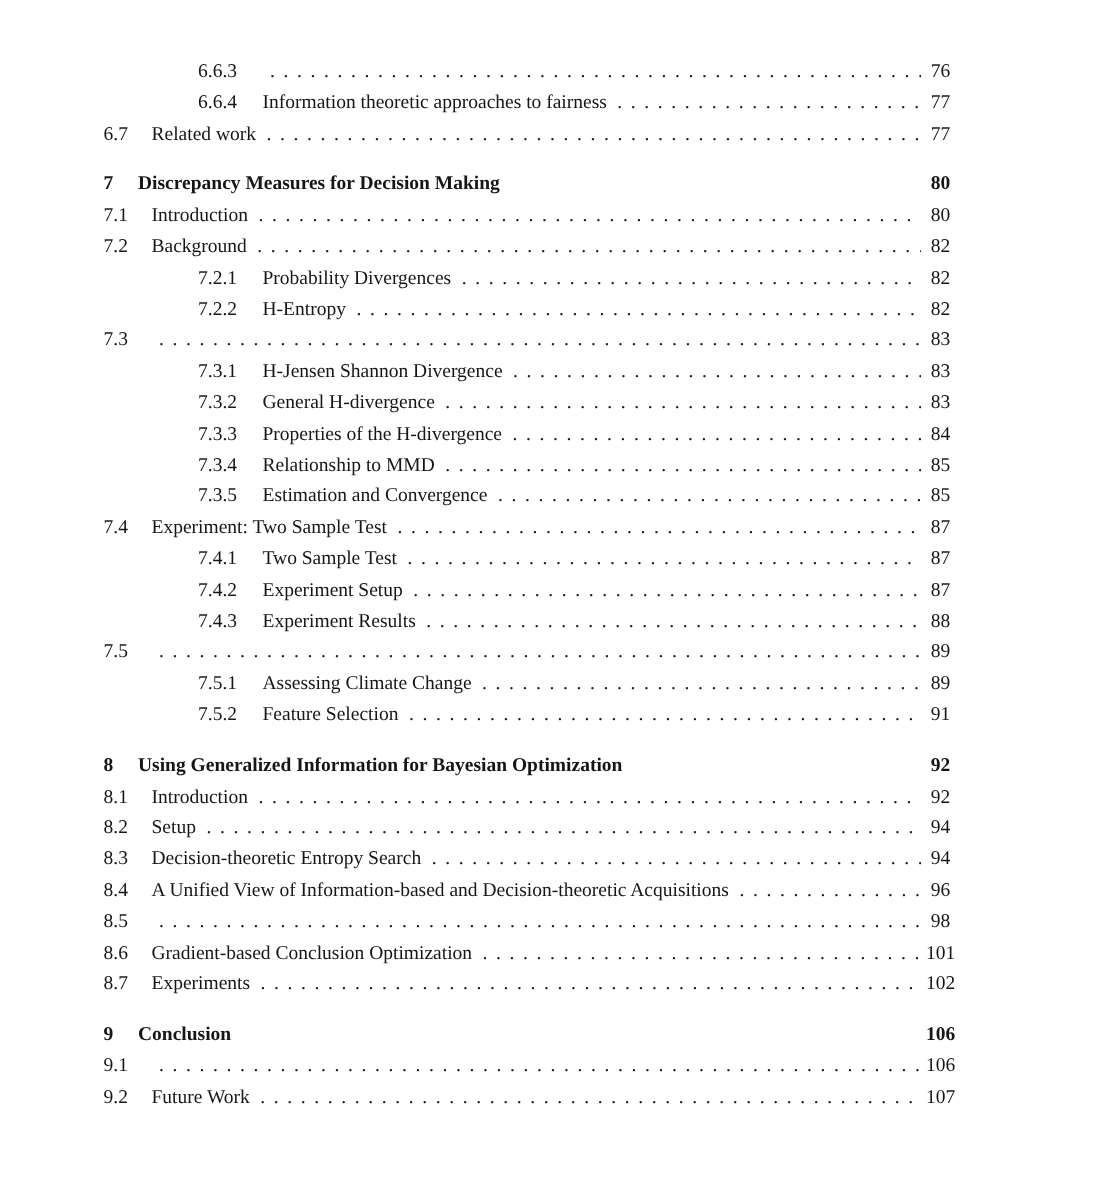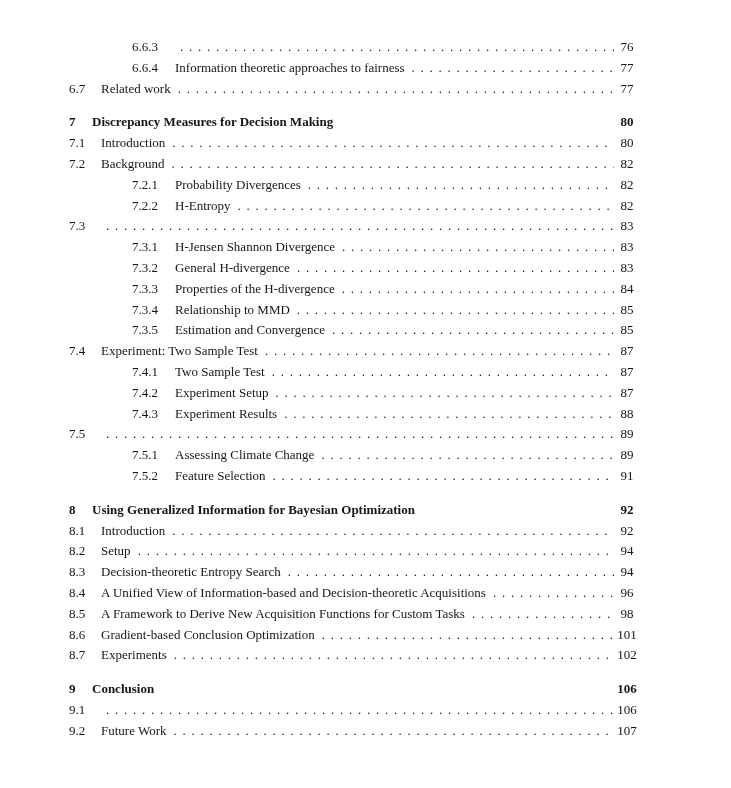"A Framework to Derive New" span.title { html: <span>A Framework to Derive New Acquisition Functions for Custom Tasks</span> -> none }
